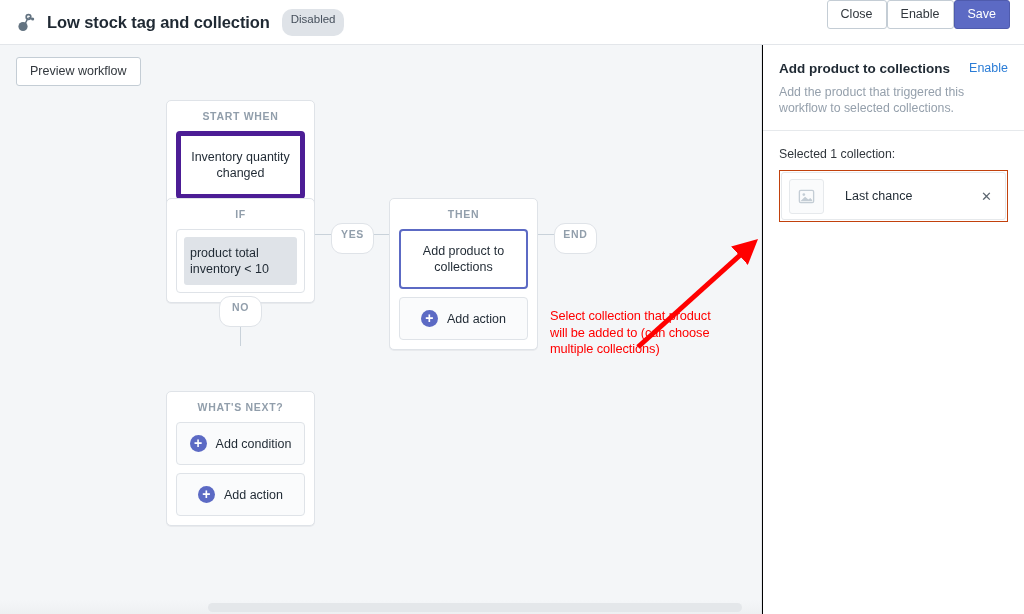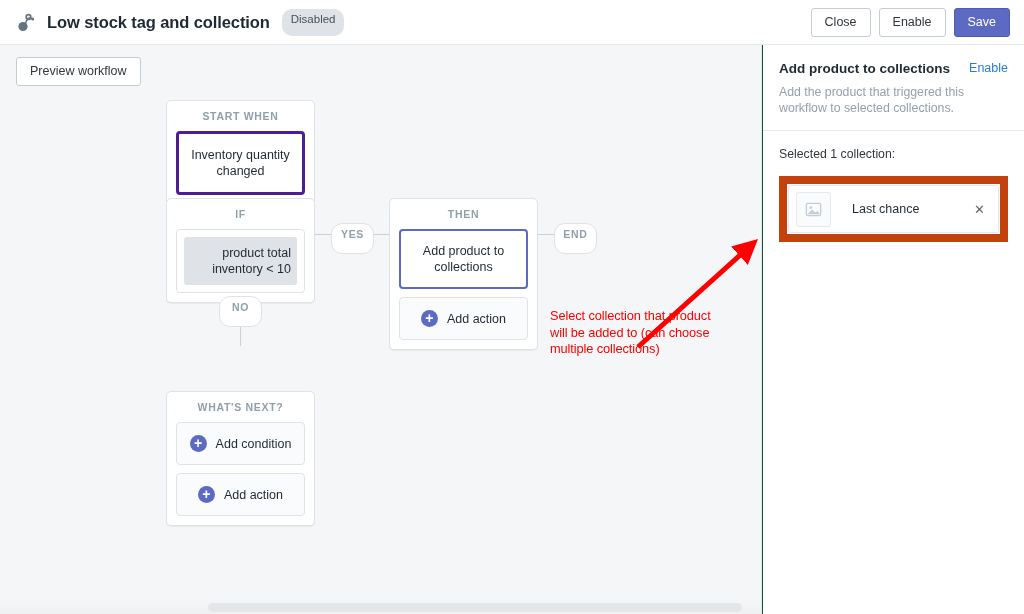"Low stock tag and collection" #app { background: #14532d -> #000000 }
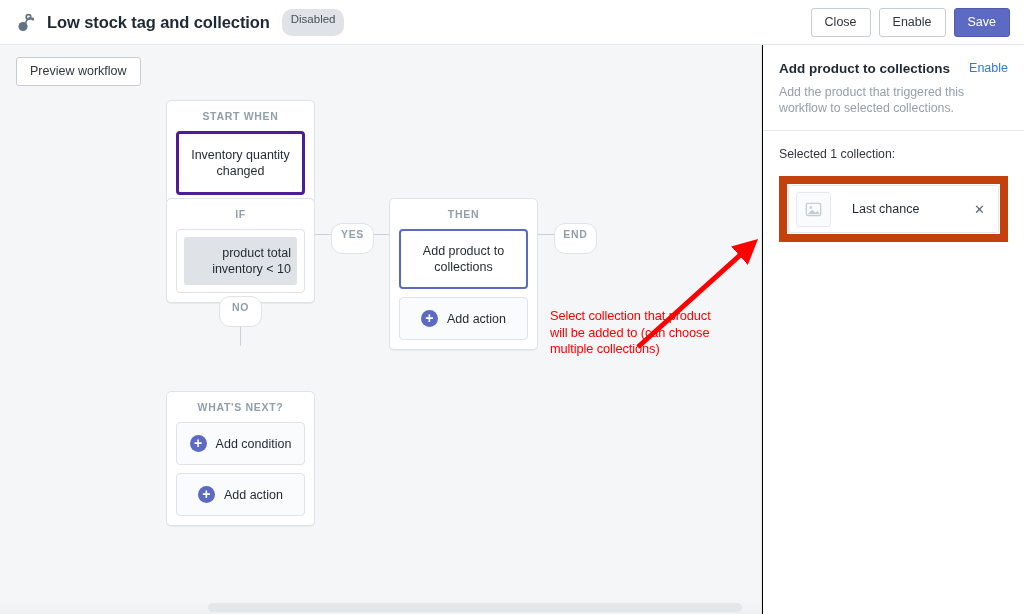"Close" .topbar-actions { align-items: center -> flex-start; gap: 8px -> none }
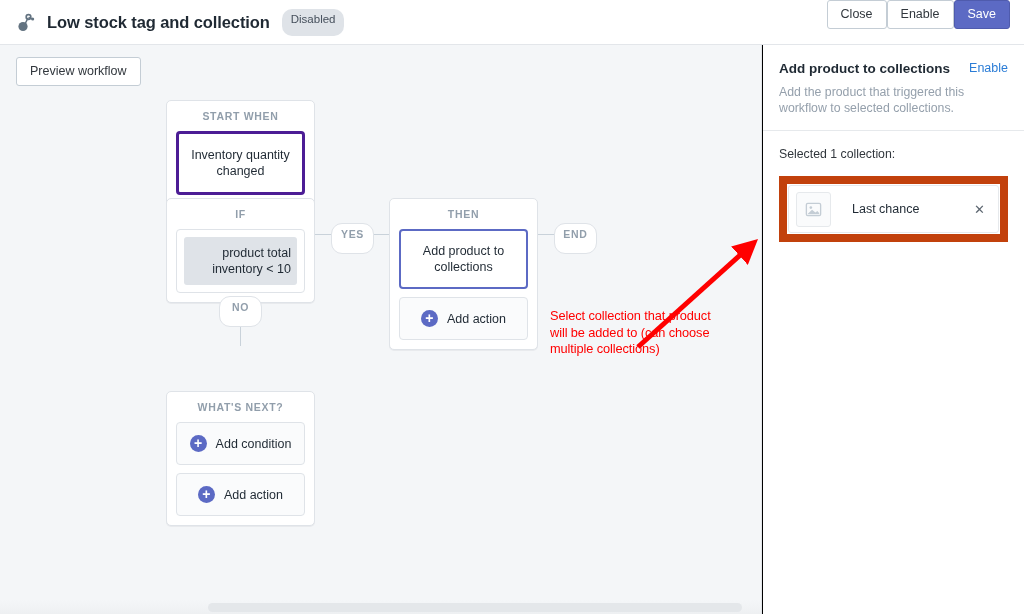"Inventory quantity changed" .inner { border: 3px solid #4c1d95 -> 5px solid #4c1d95 }
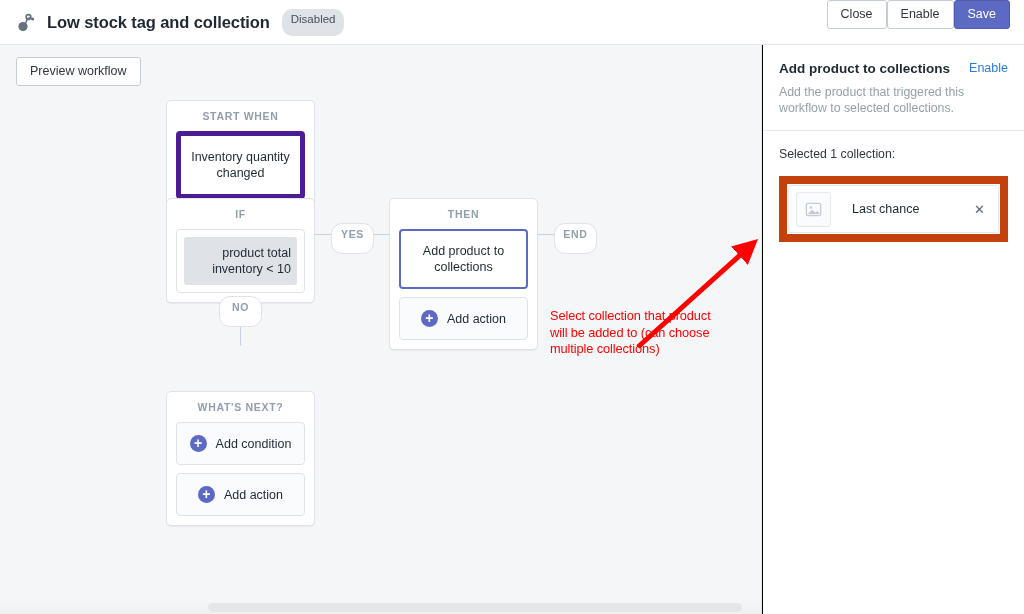"Last chance" .redbox { border: 8px solid #c2410c -> 1px solid #c2410c; margin-top: 15px -> 9px }
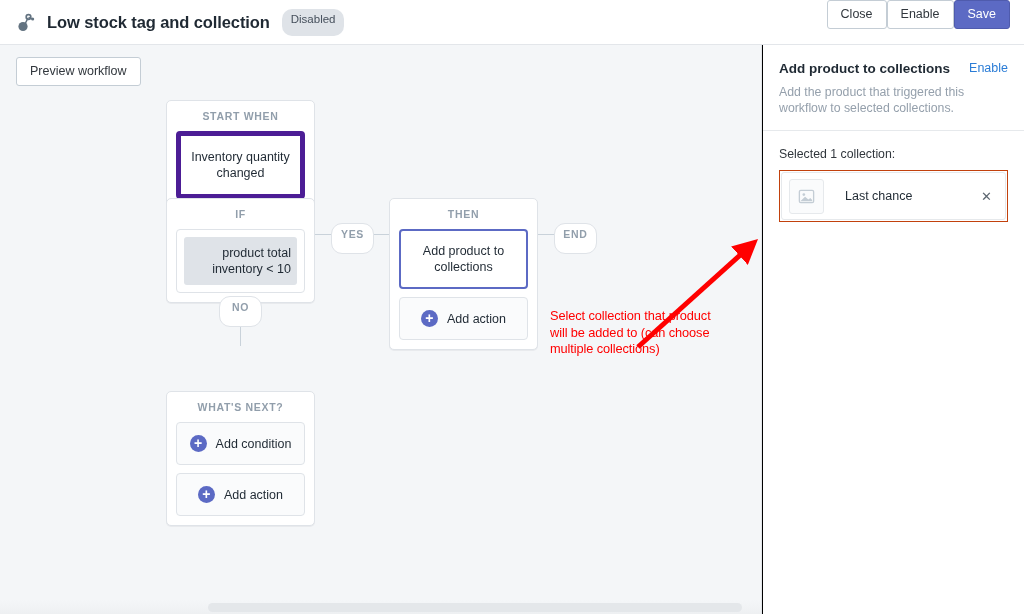"product total inventory < 10" .cond-pill { text-align: right -> left }
